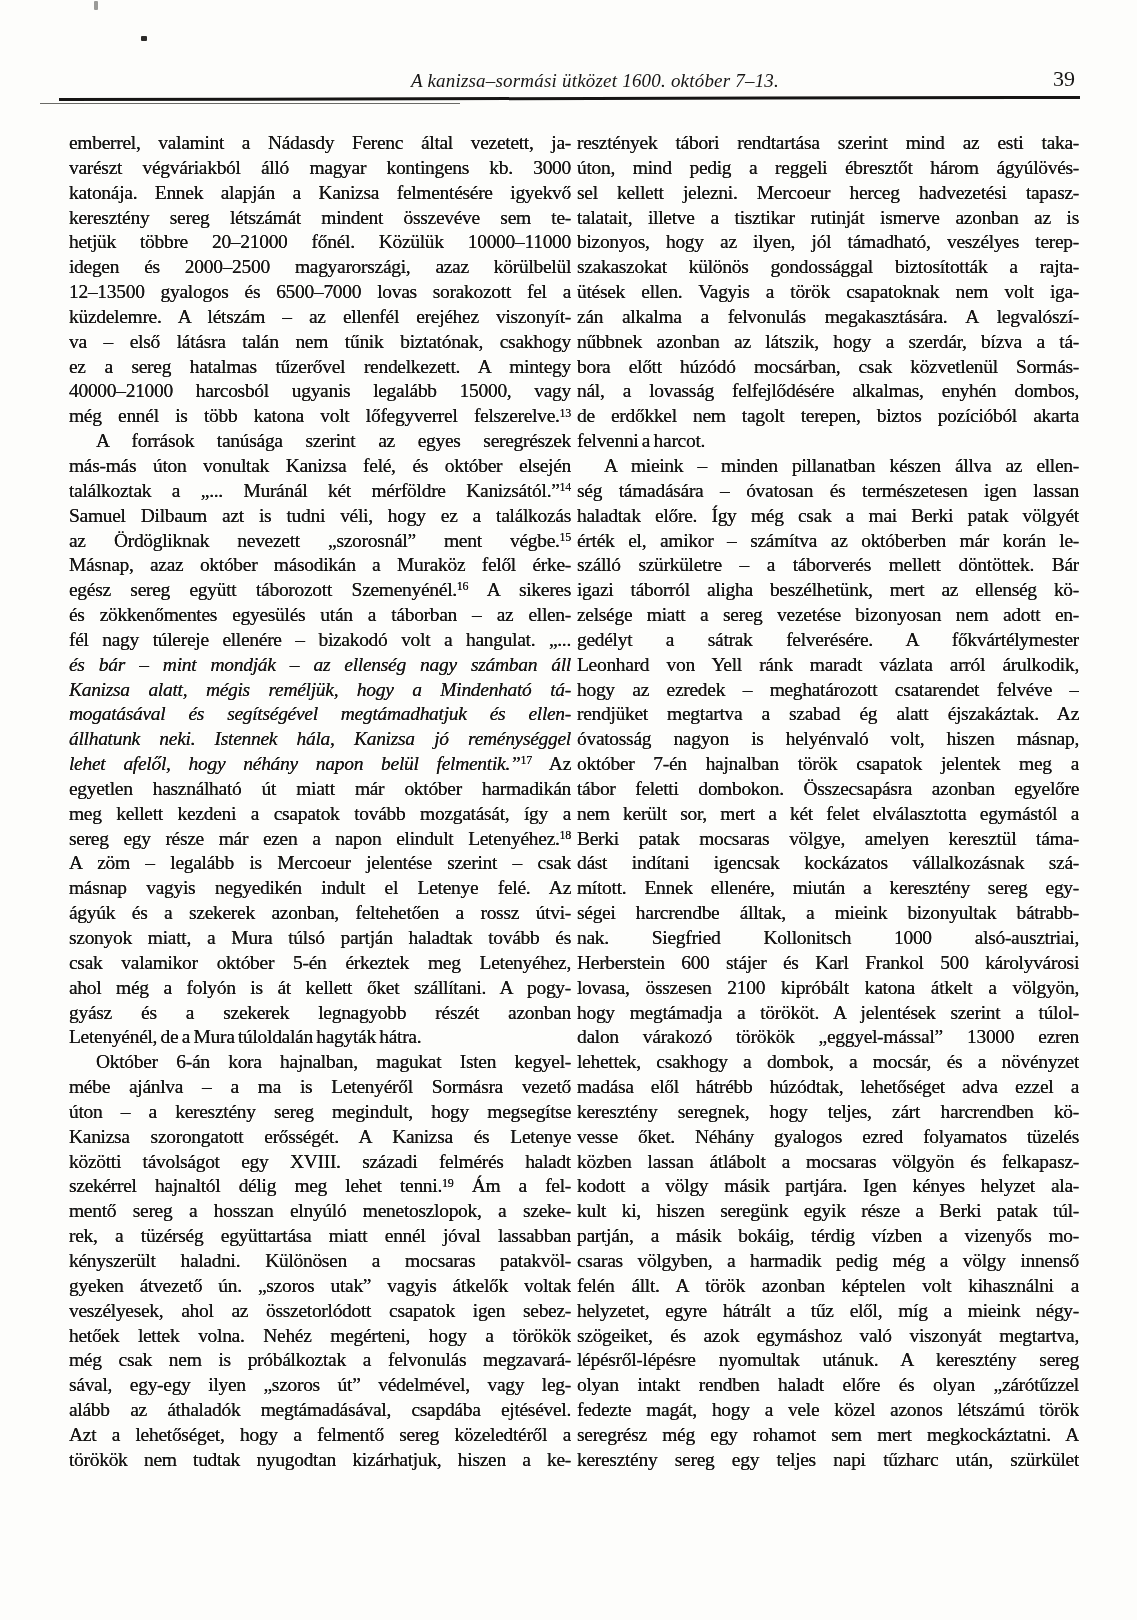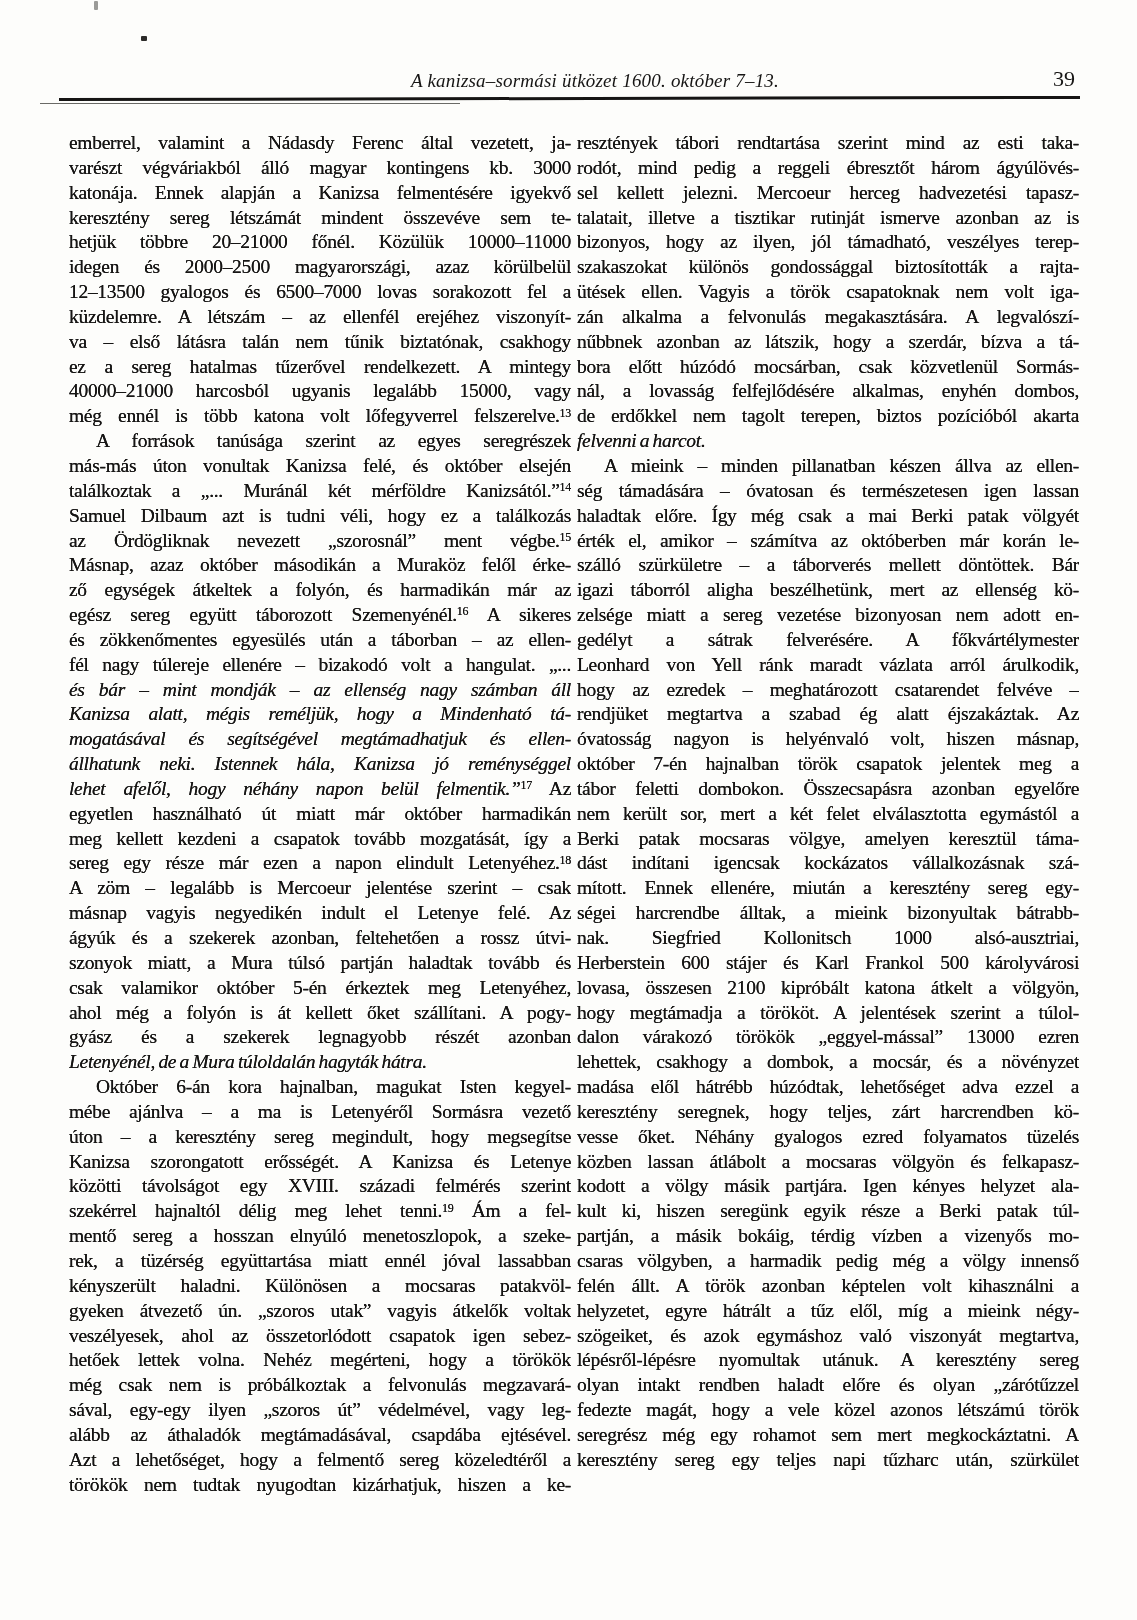"rodót, mind pedig a reggeli" span { text: rodót -> úton }
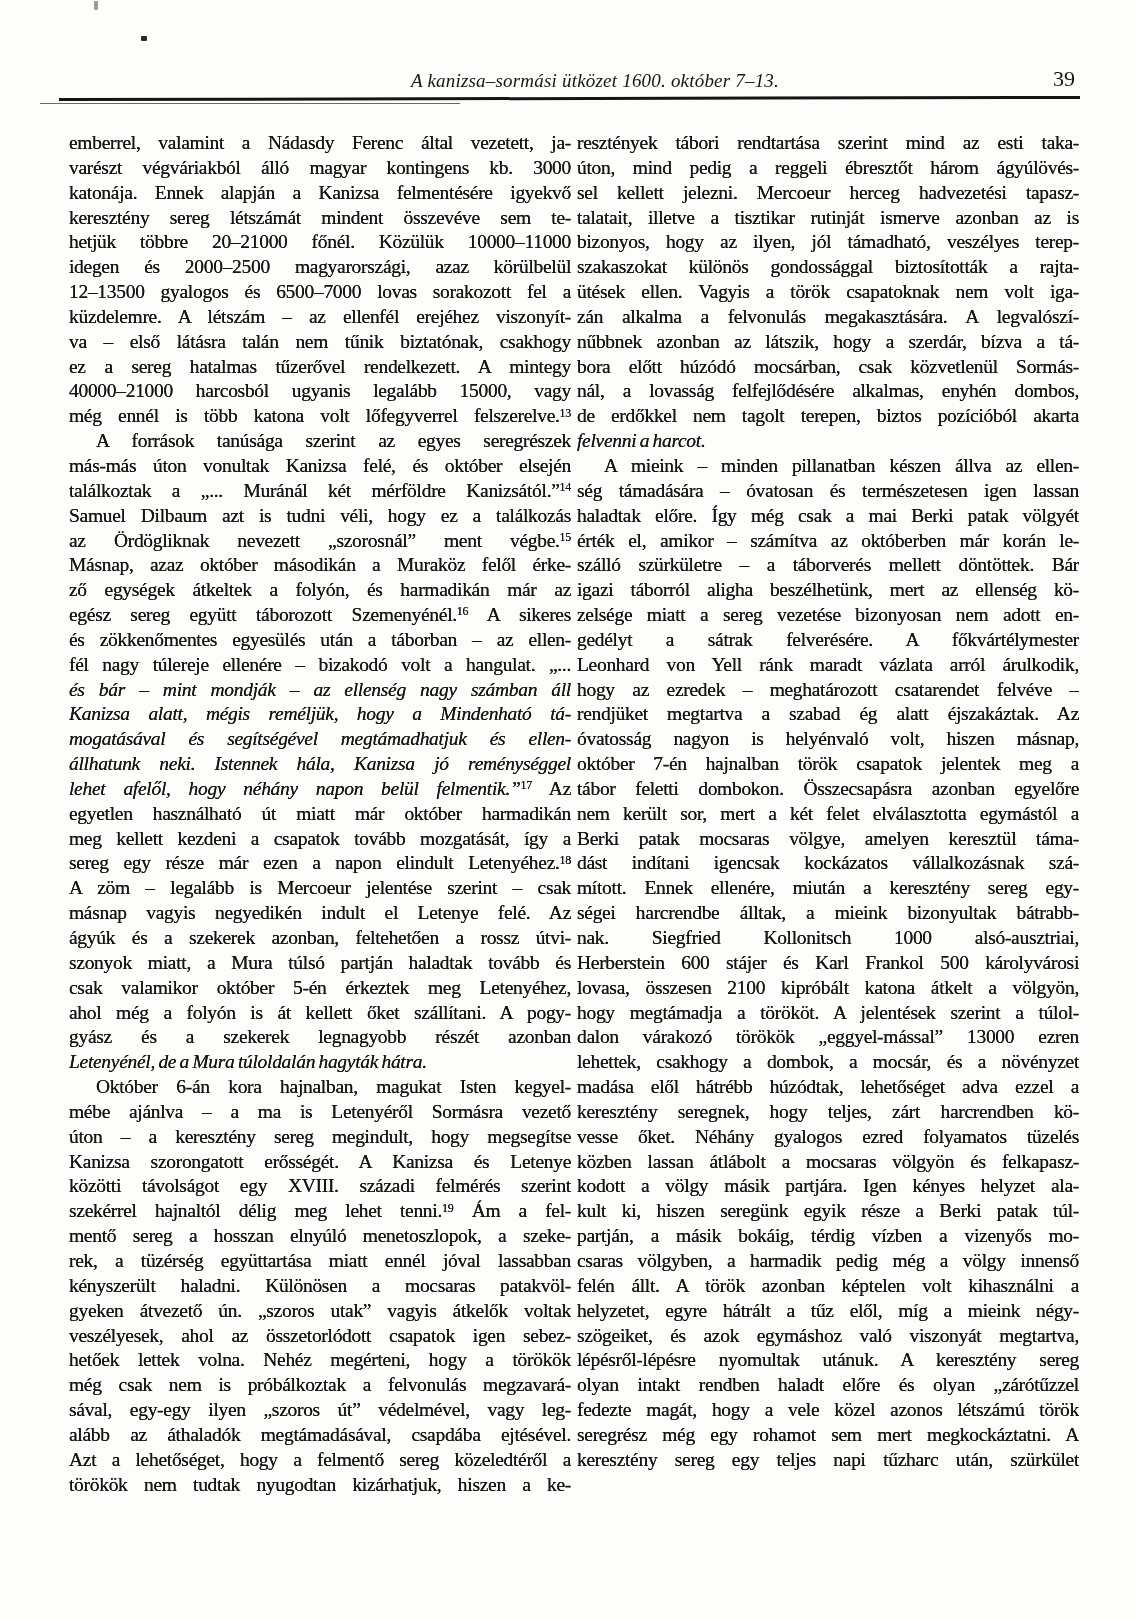"felvenni a harcot." .line.nojust { font-style: italic -> none }
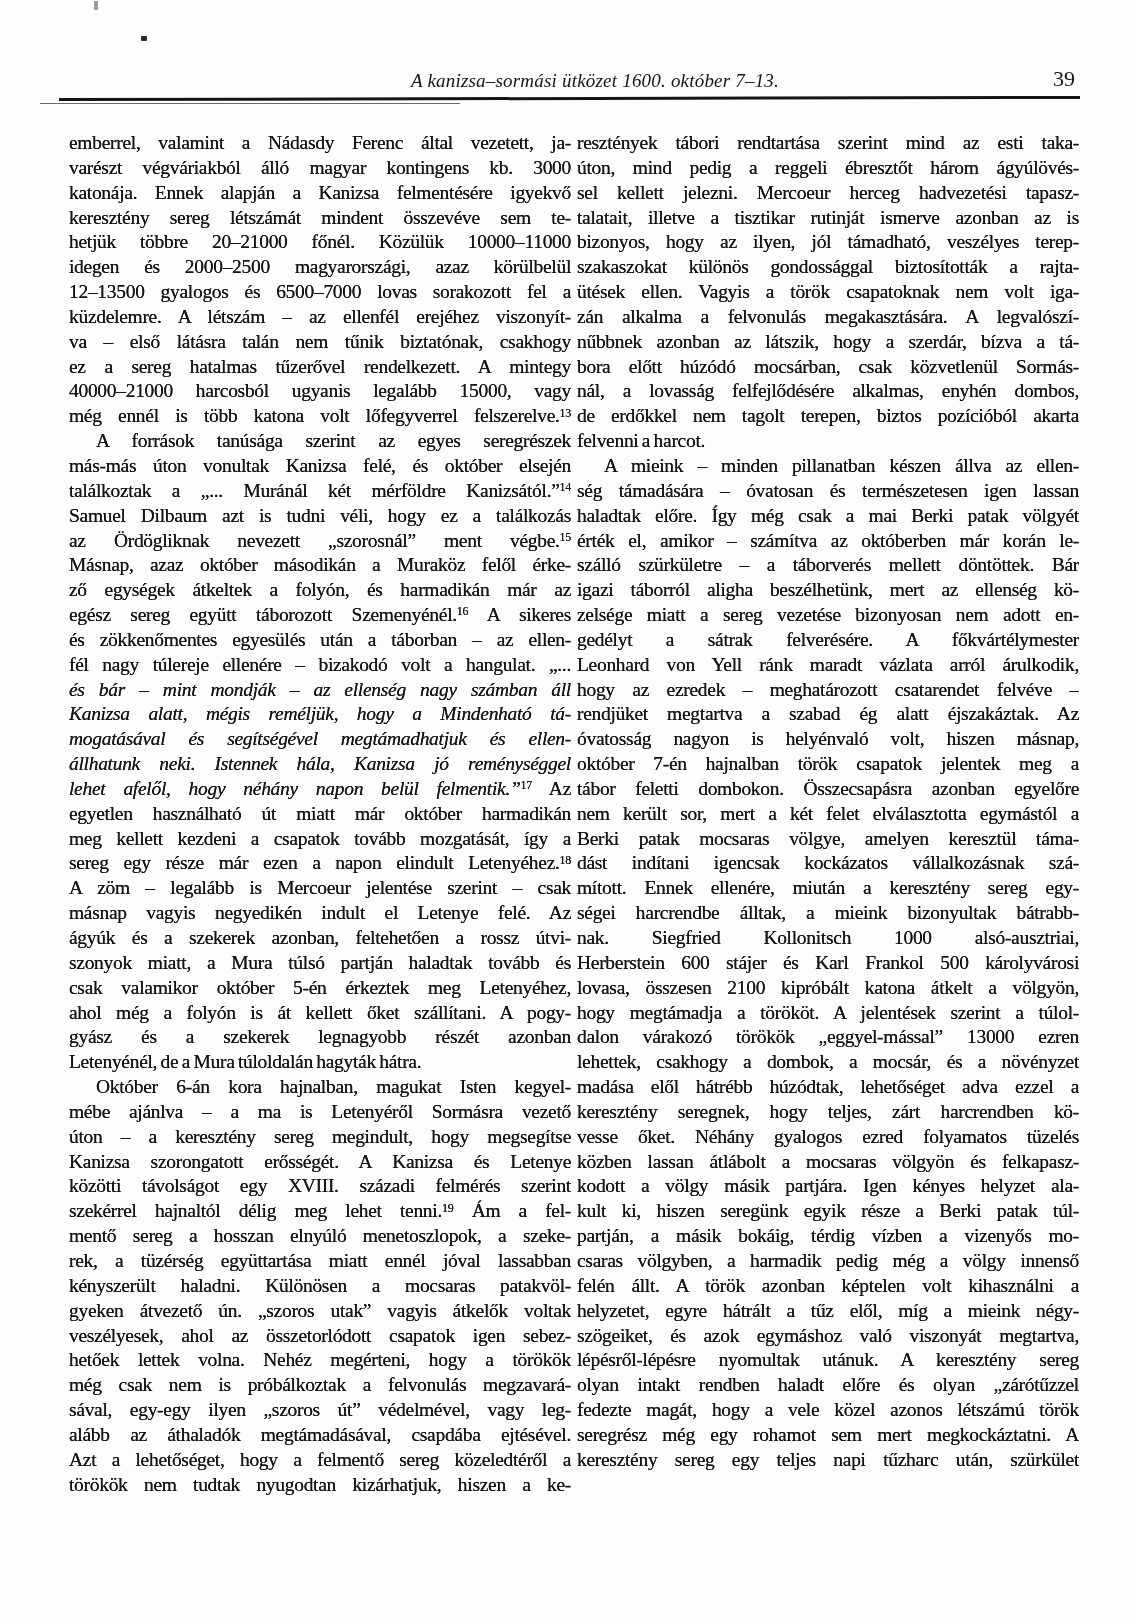"ző egységek átkeltek a folyón," div.line { html: <div><span>ző egységek átkeltek a folyón, és harmadikán már az</span></div> -> none }
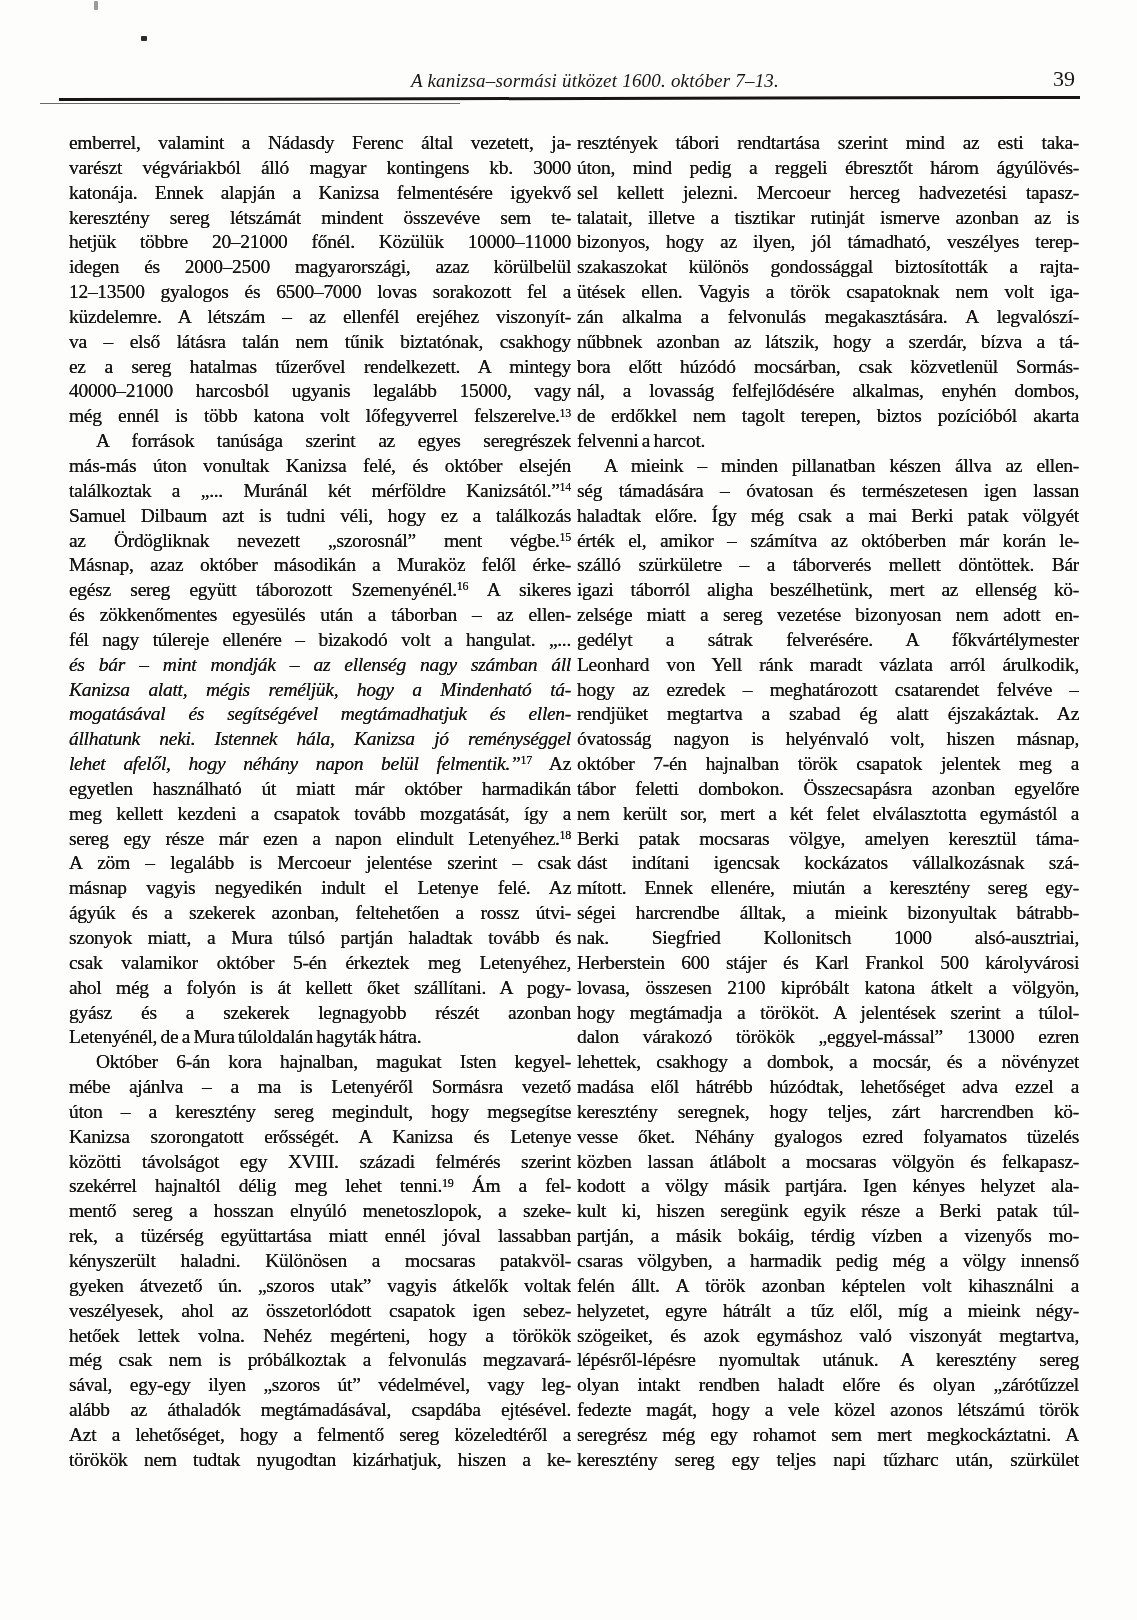"közötti távolságot egy XVIII. századi" span { text: szerint -> haladt }
